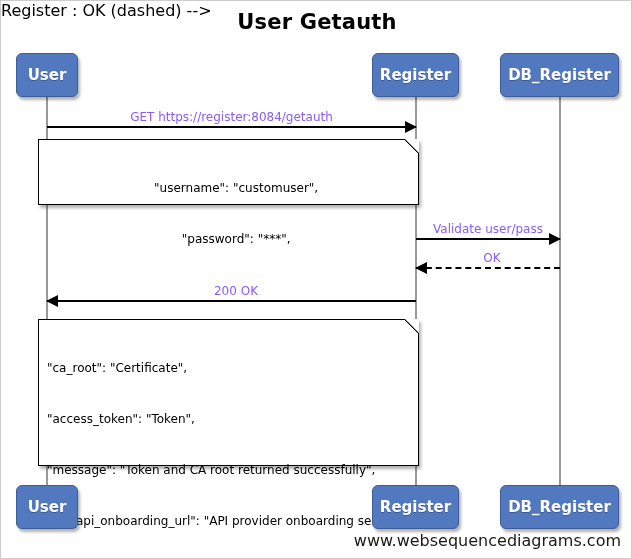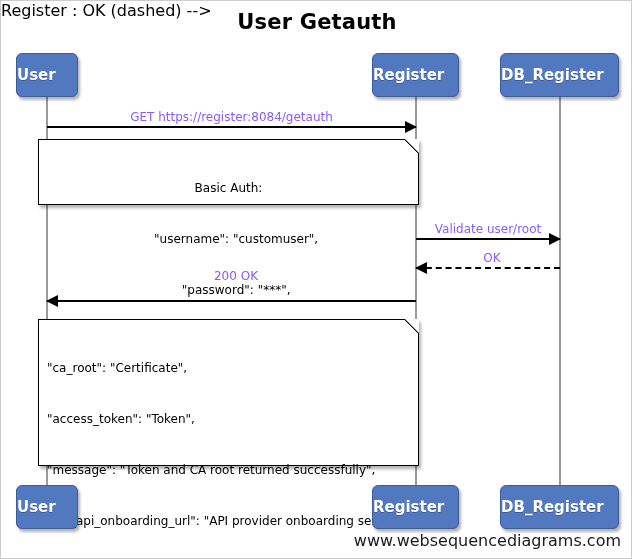"User" .actor-box { justify-content: flex-start -> center }
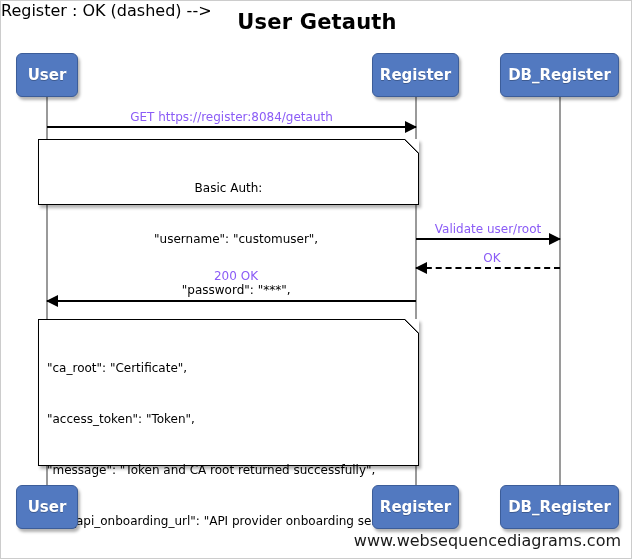"Basic Auth:" span.note-line { html: <span>Basic Auth:</span> -> none }
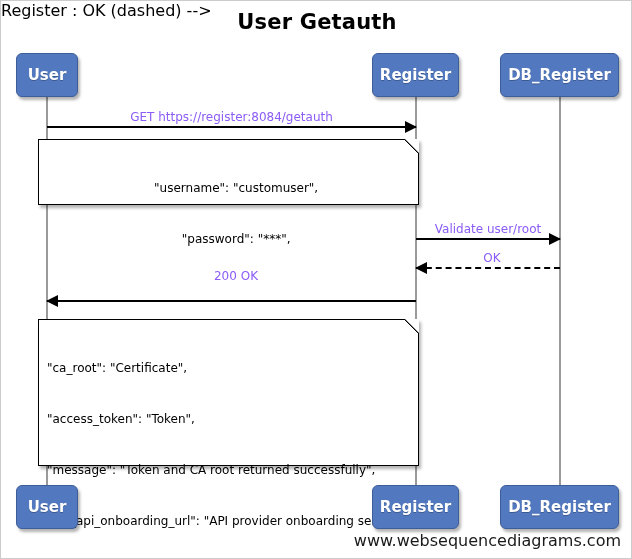"Validate user/root" div.msg-label { text: user/root -> user/pass }
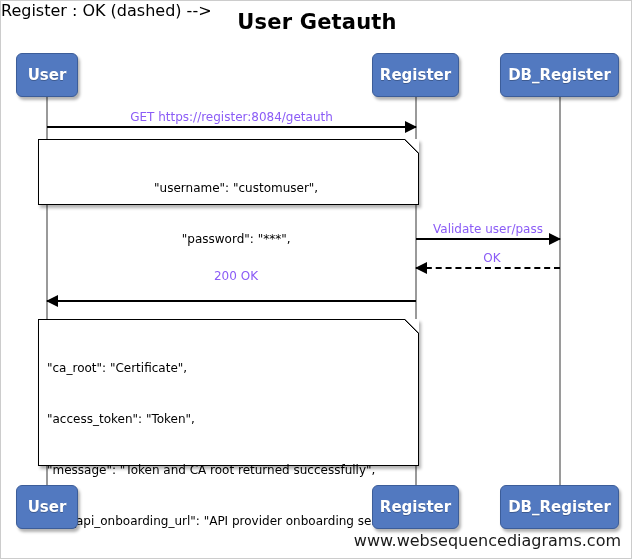"200 OK" div.msg-label { top: 268px -> 283px }
